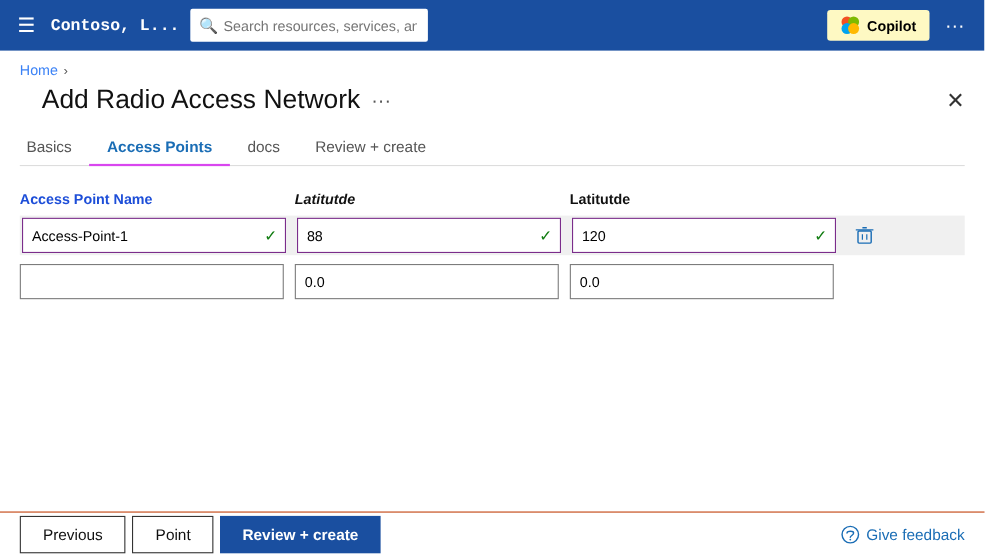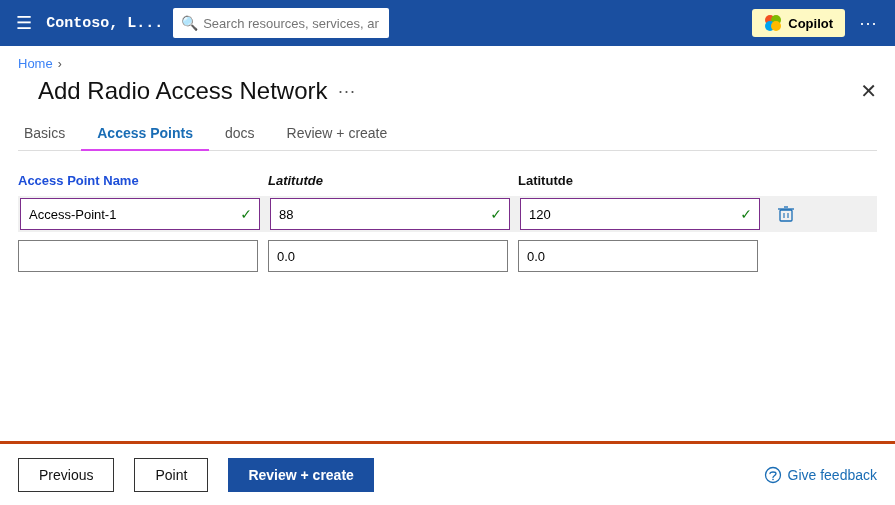"Previous" .footer { border-top: 3px solid #c2410c -> 1px solid #c2410c; gap: 20px -> 6px; height: 64px -> 40px }
